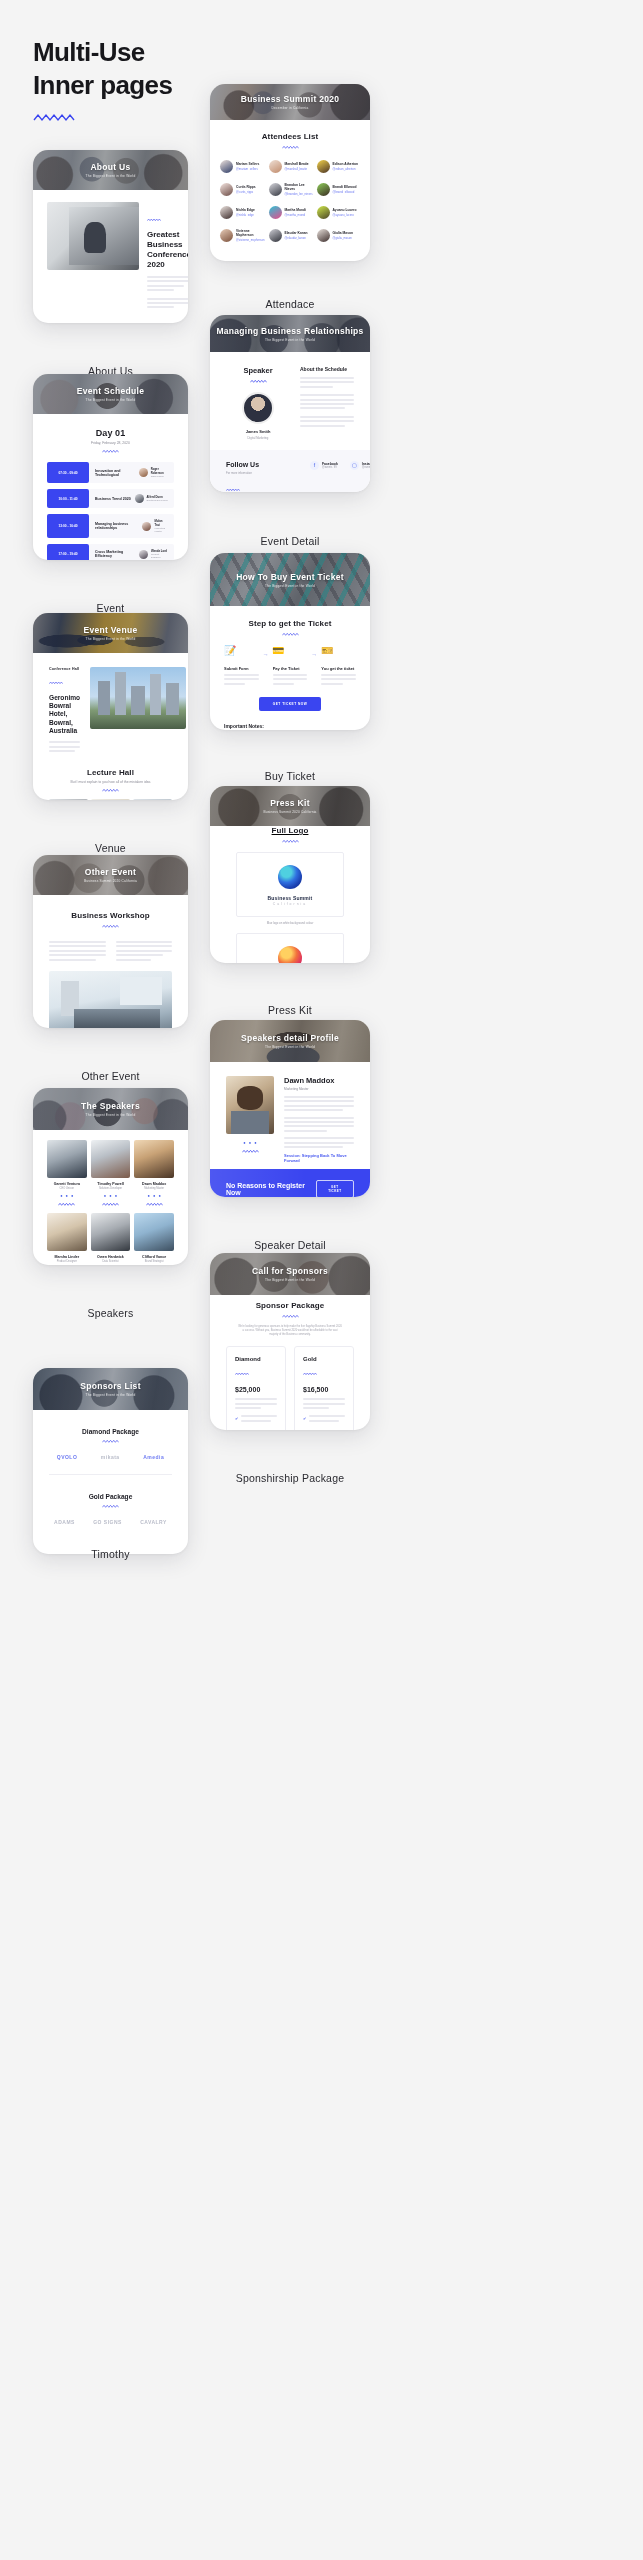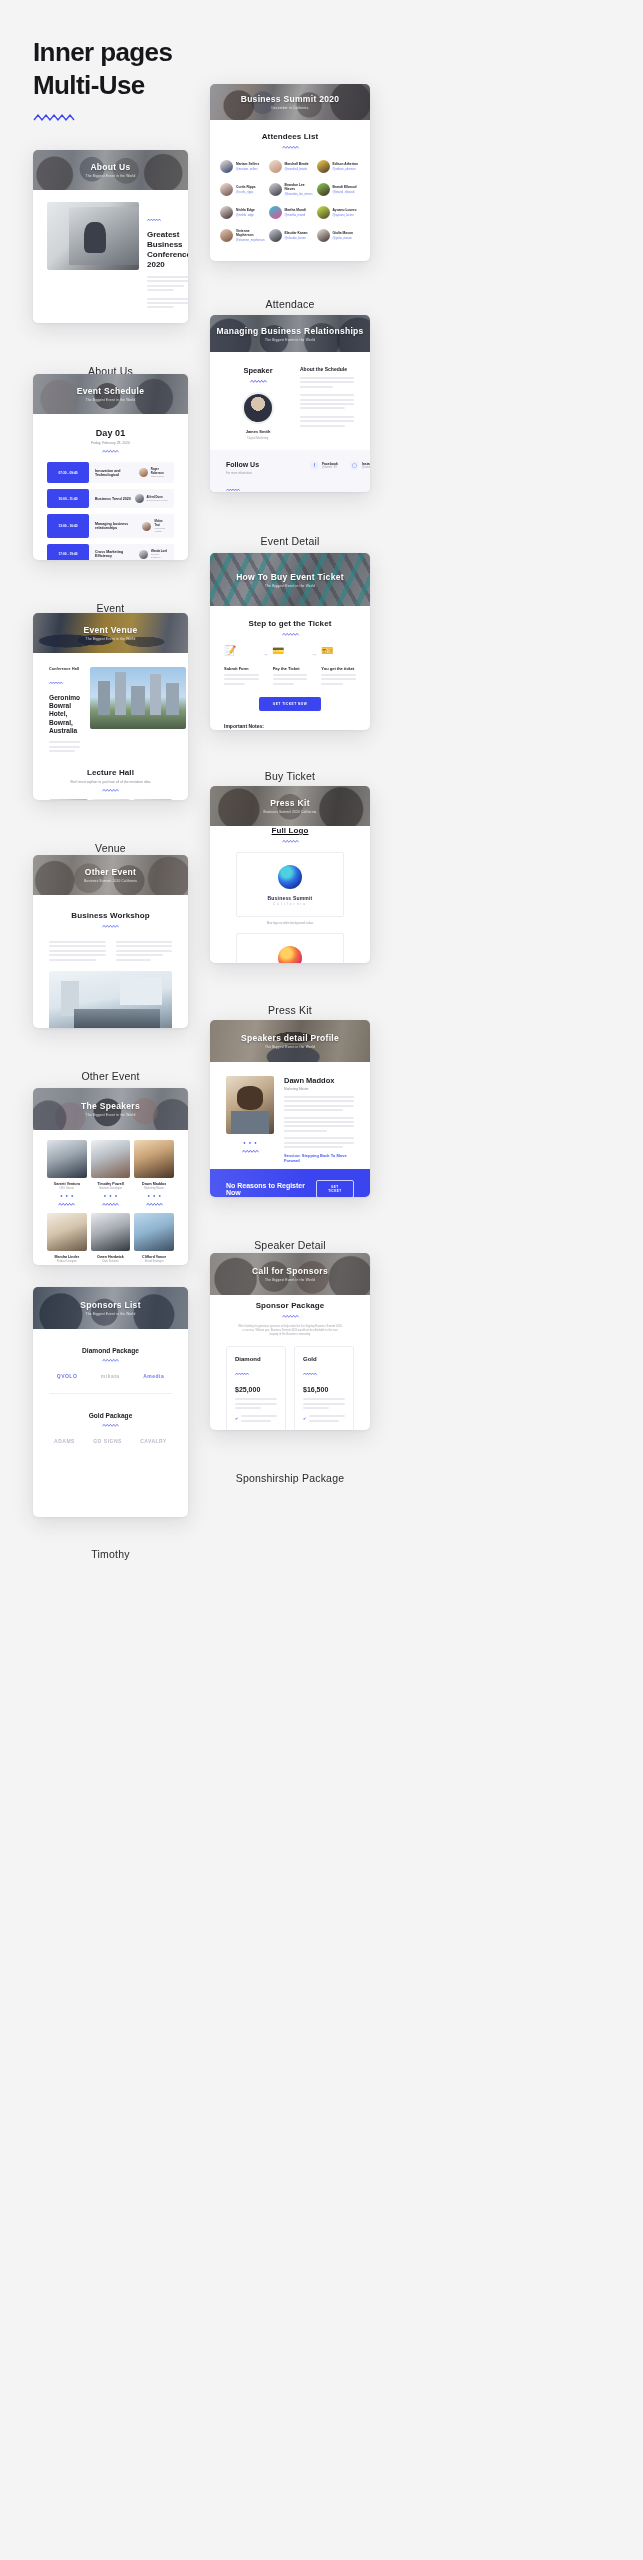"Inner pages" div.title-line { order: before "Multi-Use" -> after "Multi-Use" }
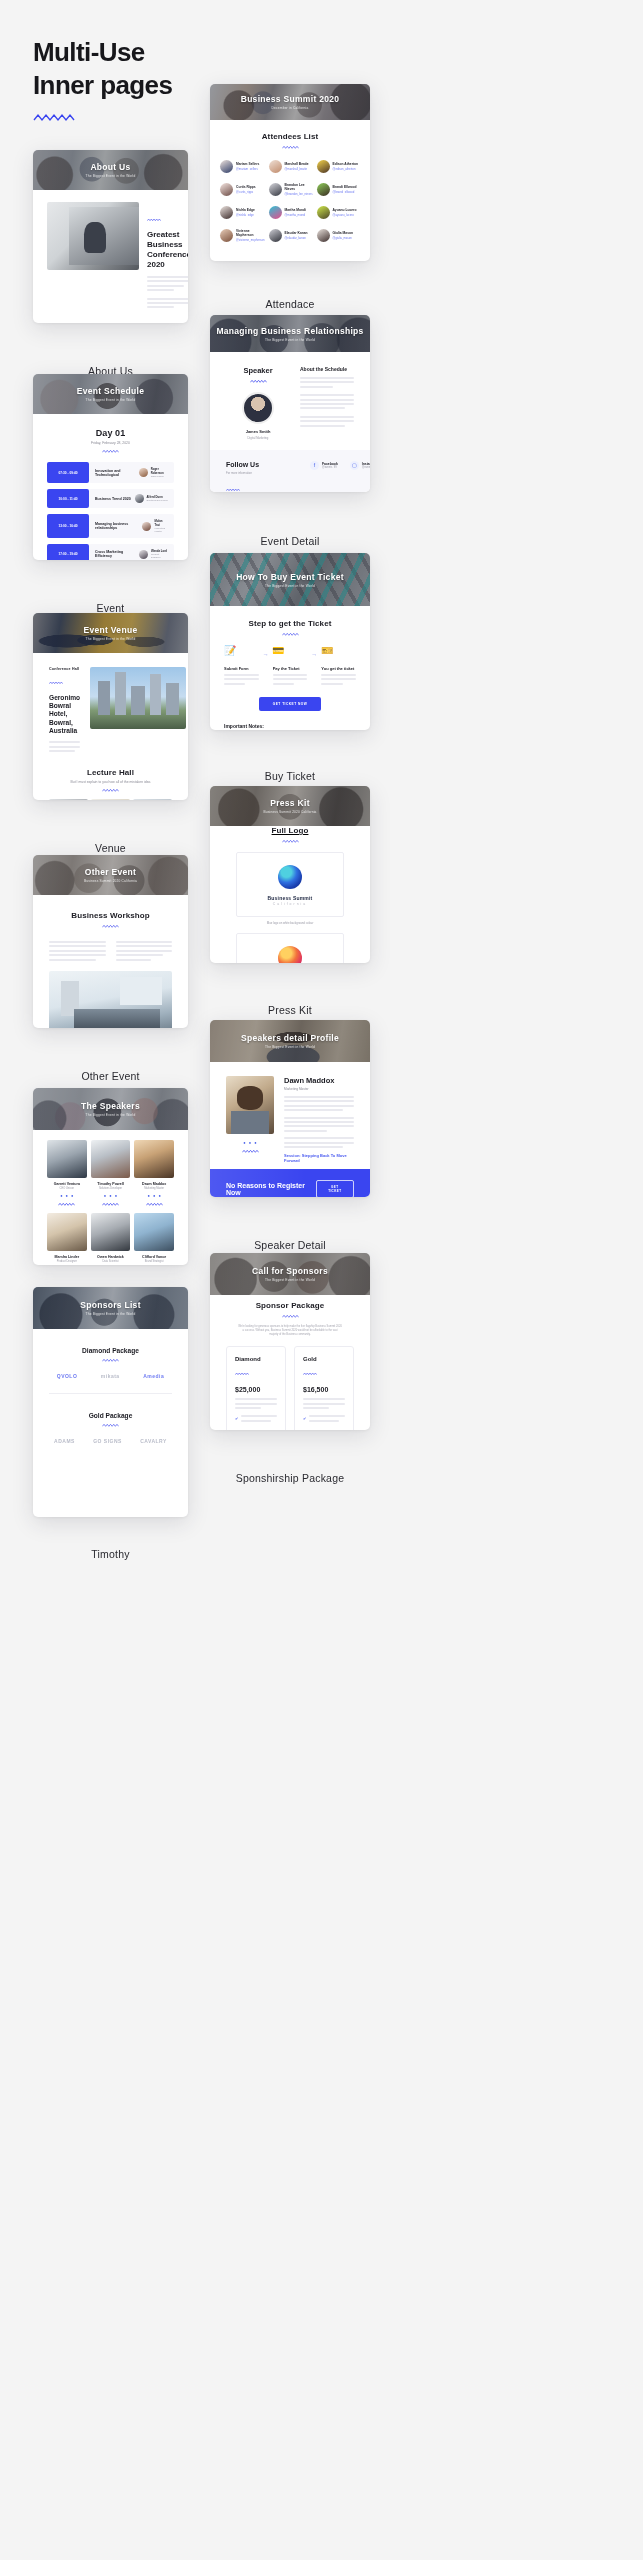"Business Summit 2020" .card { border-radius: 5px -> 15px }
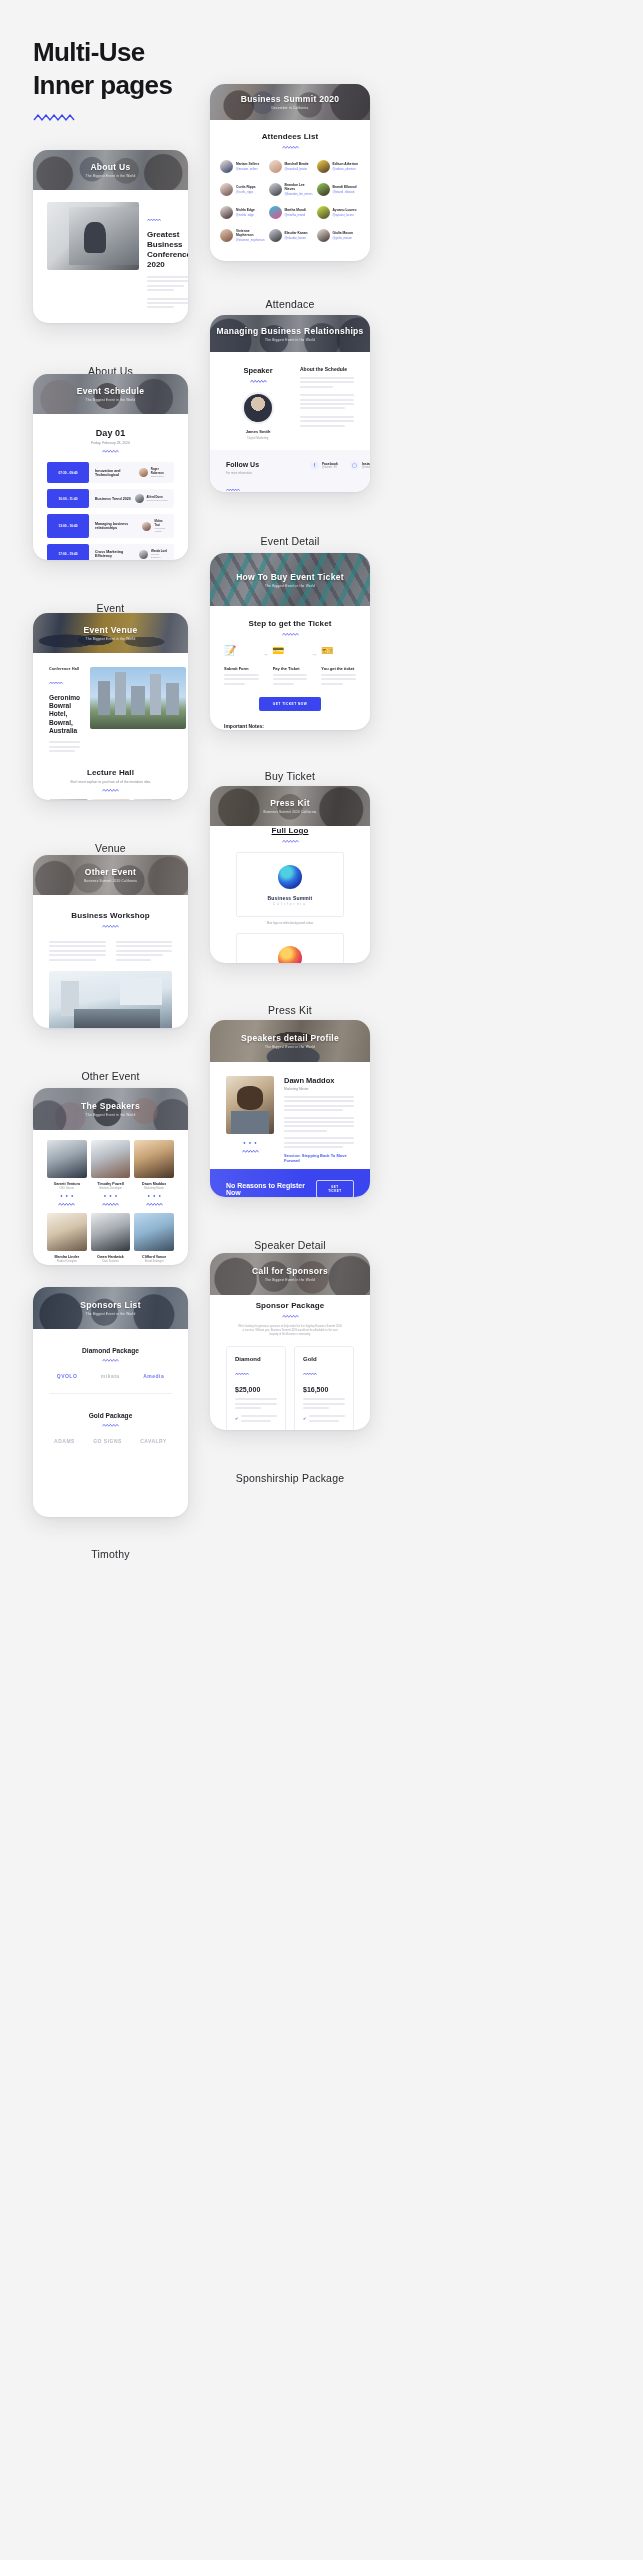"Sponsors List" div.card { height: 230px -> 186px; top: 1287px -> 1368px }
